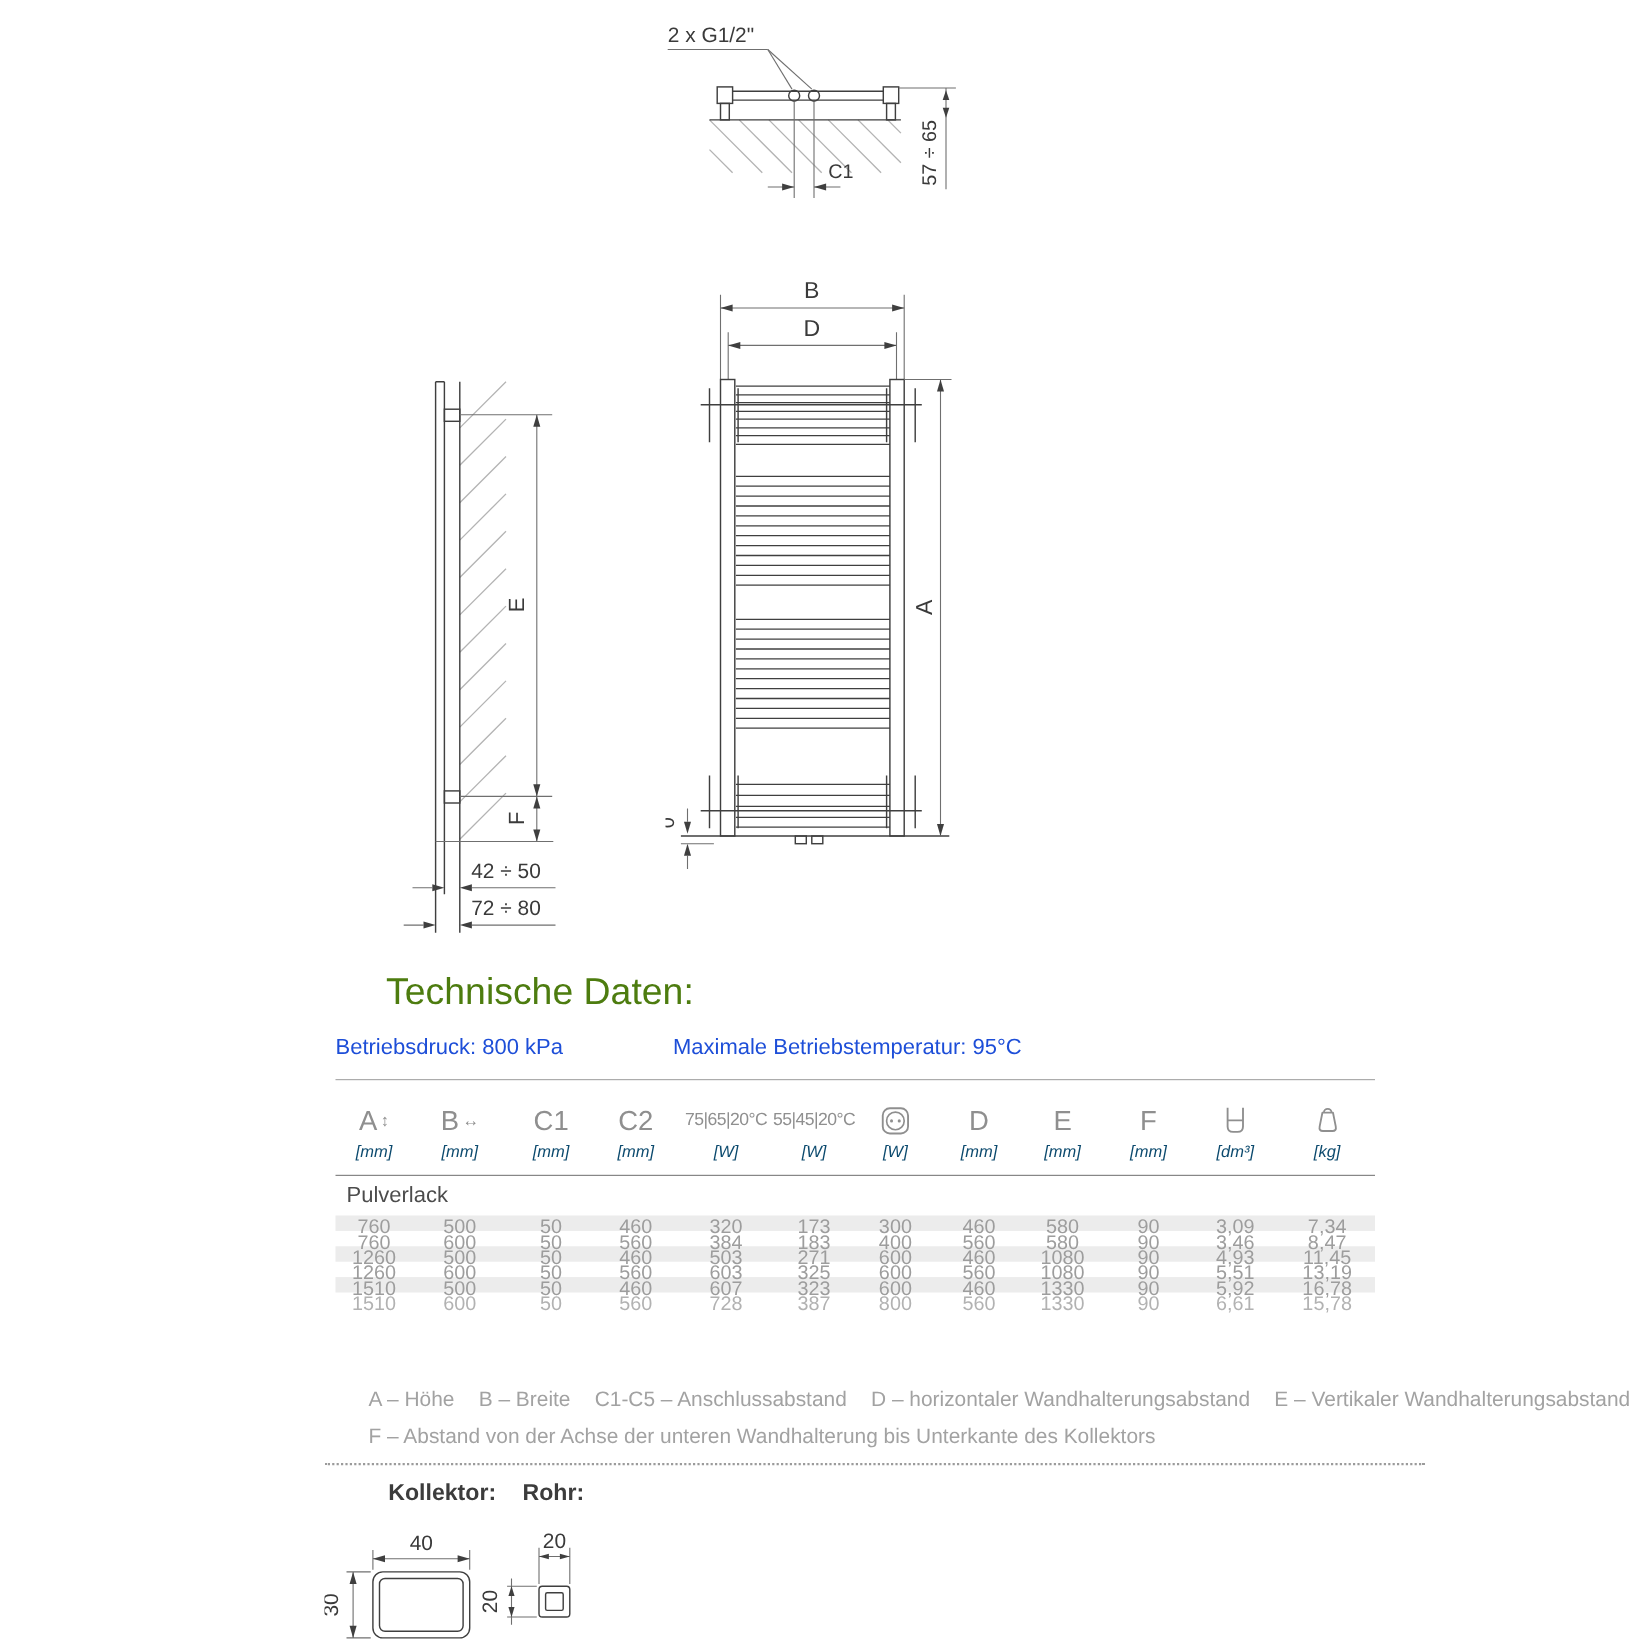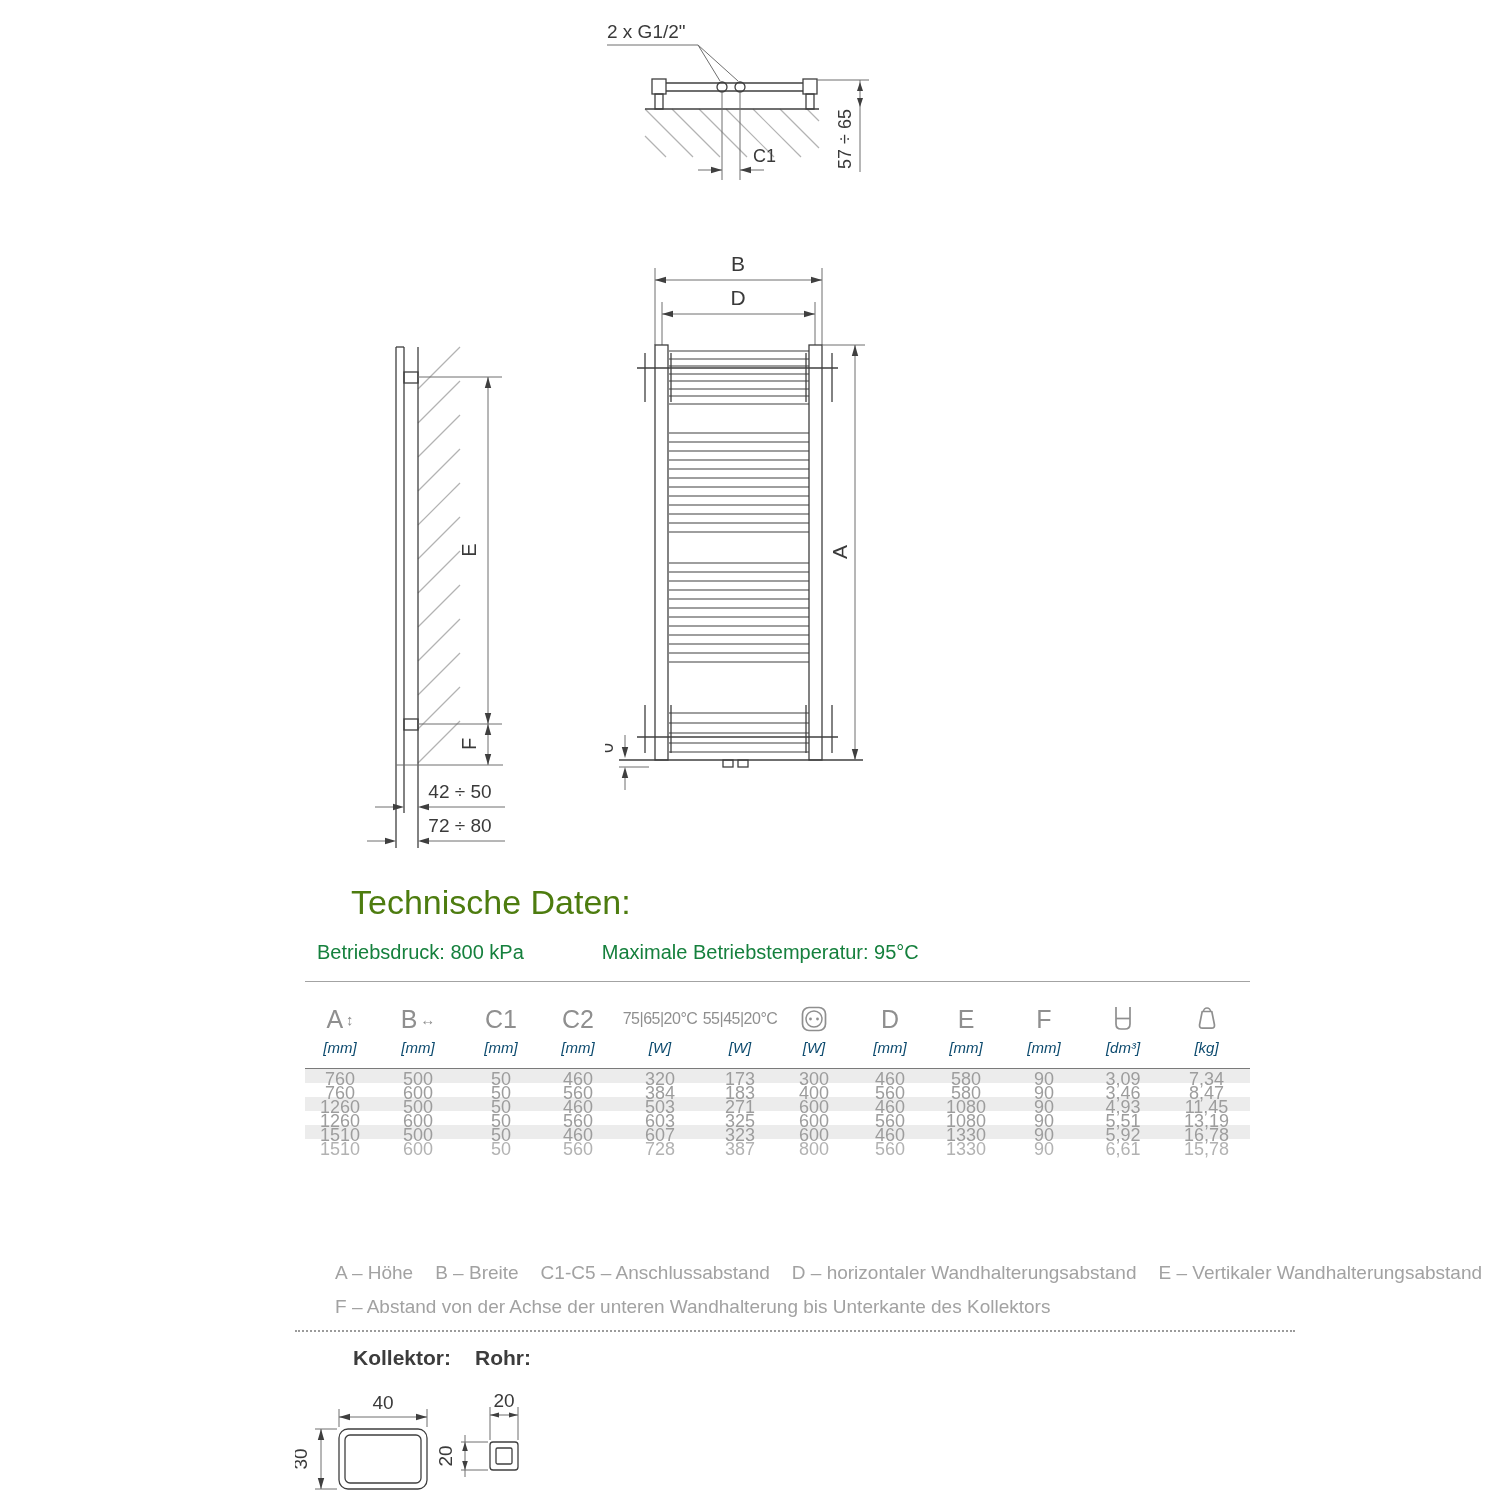"Betriebsdruck: 800 kPa" .op-line { color: #15803d -> #1d4ed8; gap: 78px -> 100px; margin-left: 12px -> none }
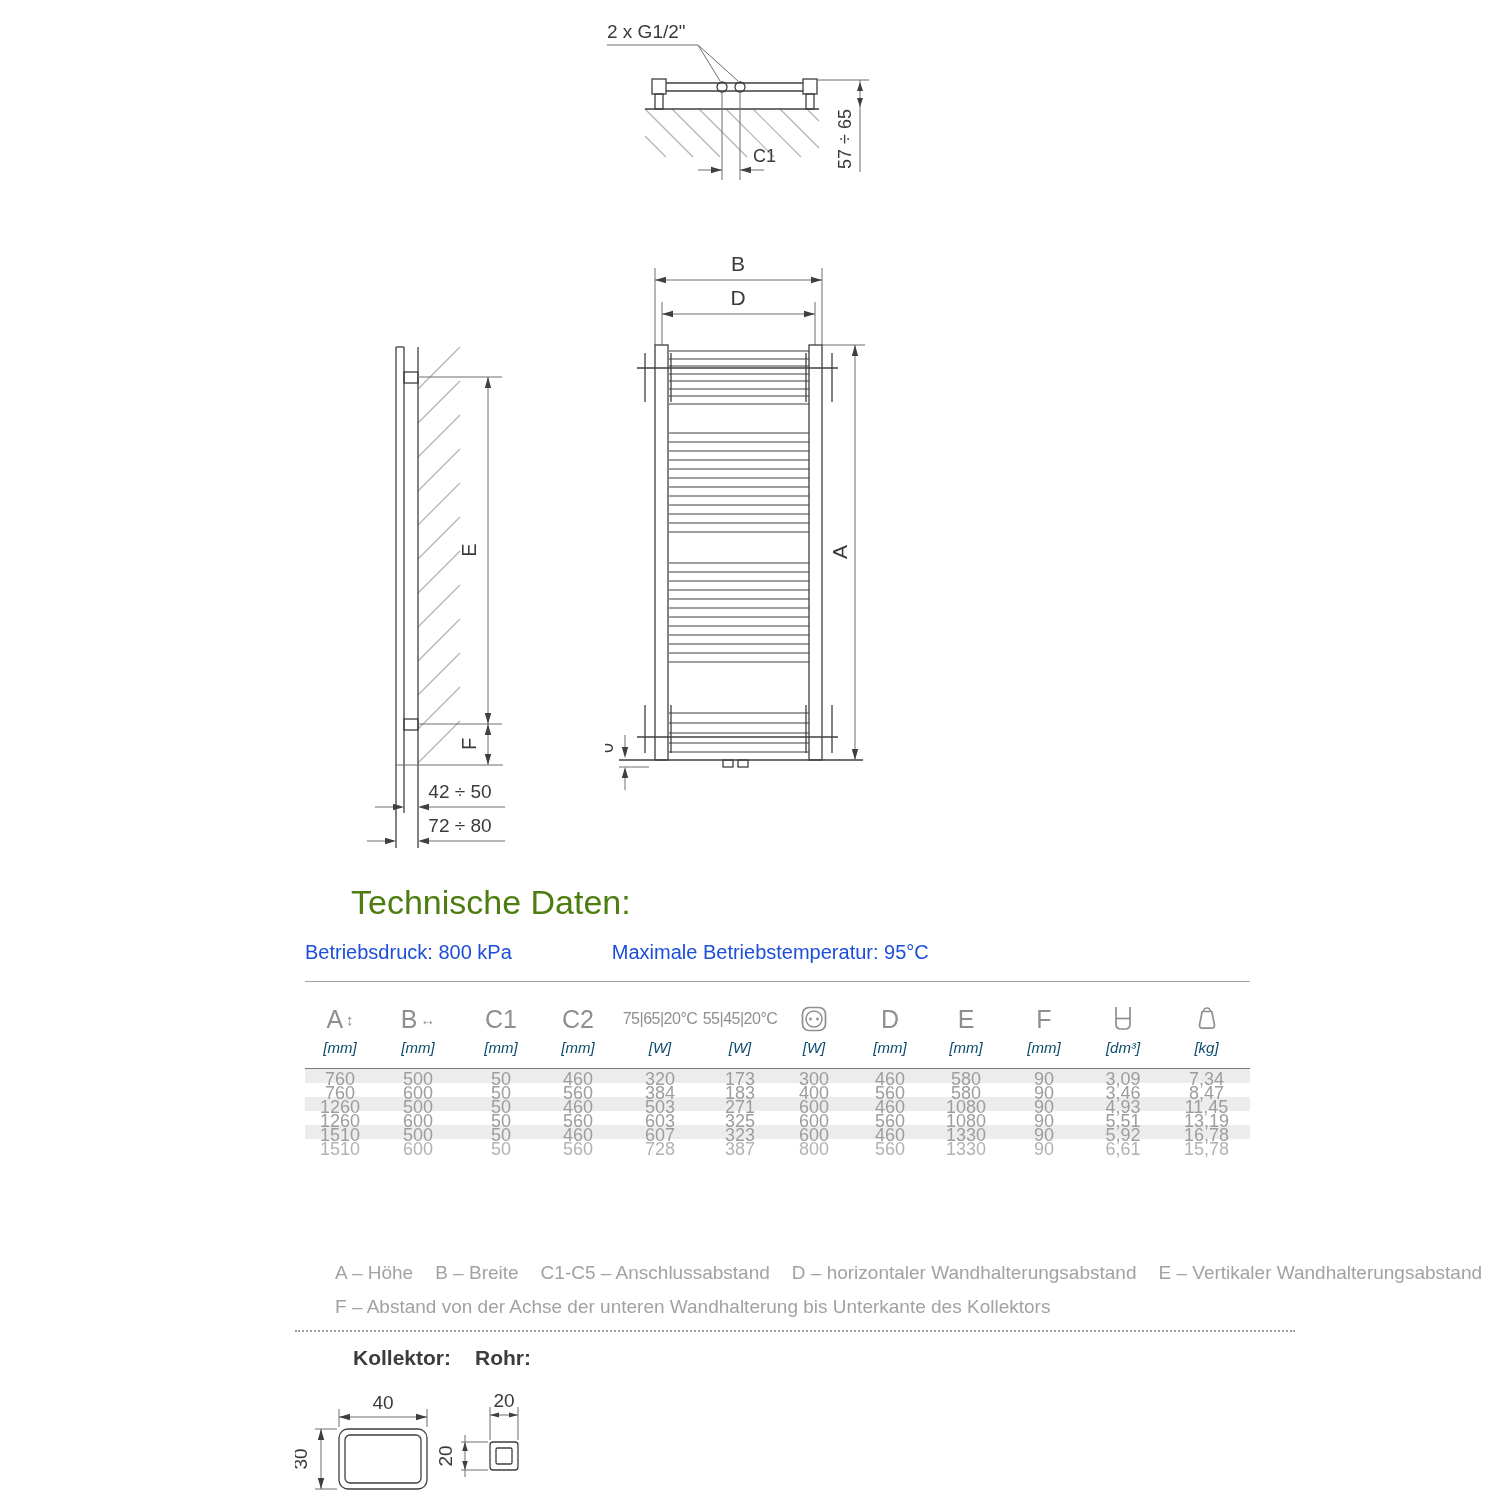"Pulverlack" div.group-row { html: none -> <div>Pulverlack</div> }
